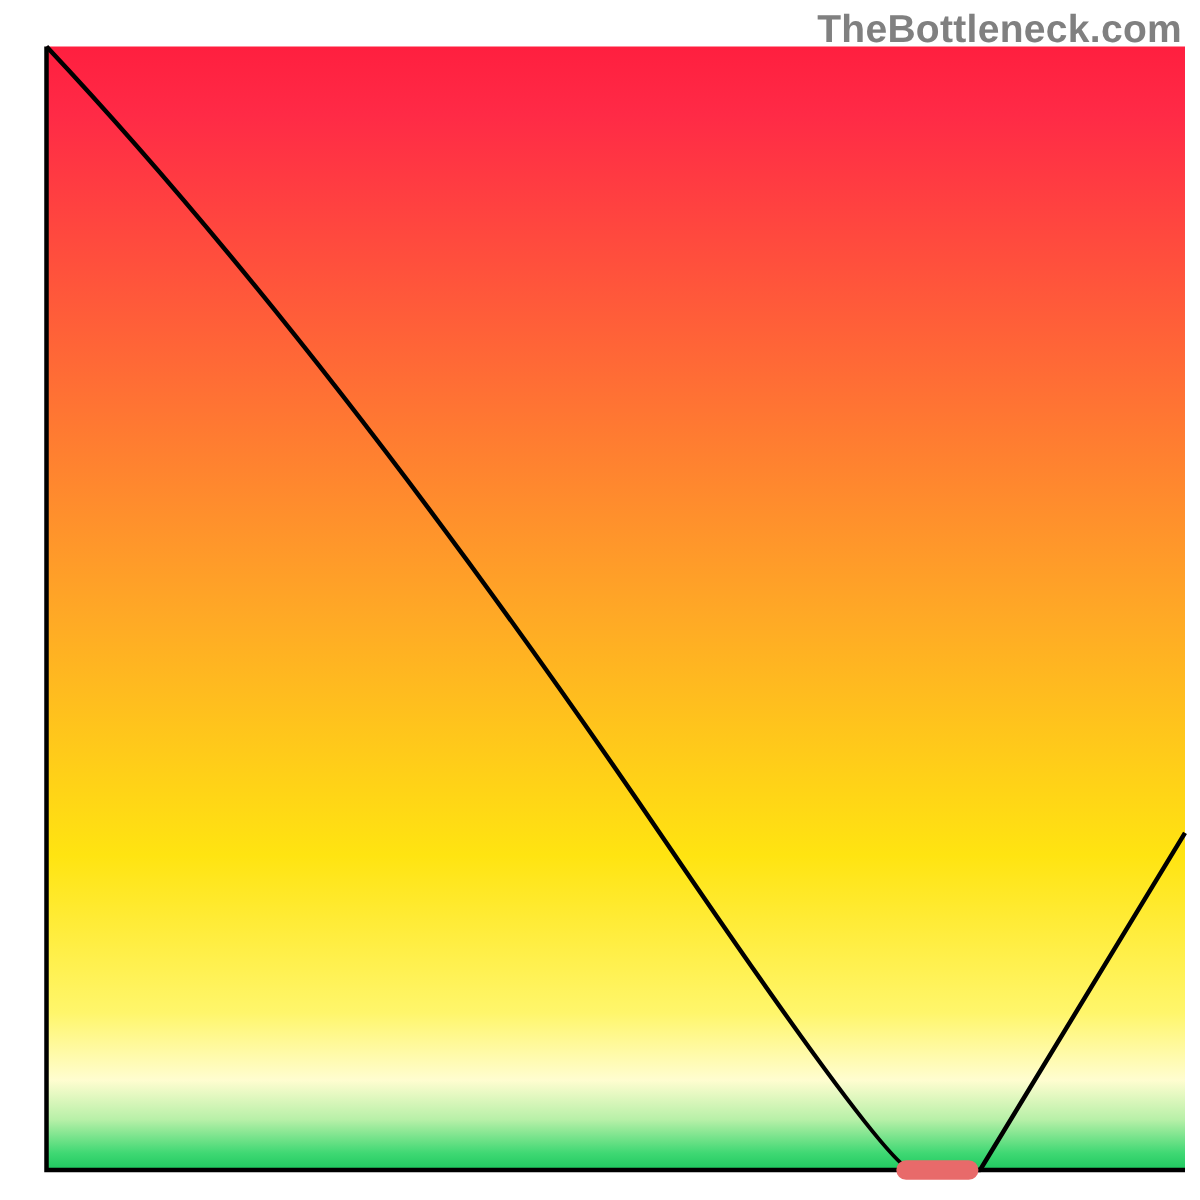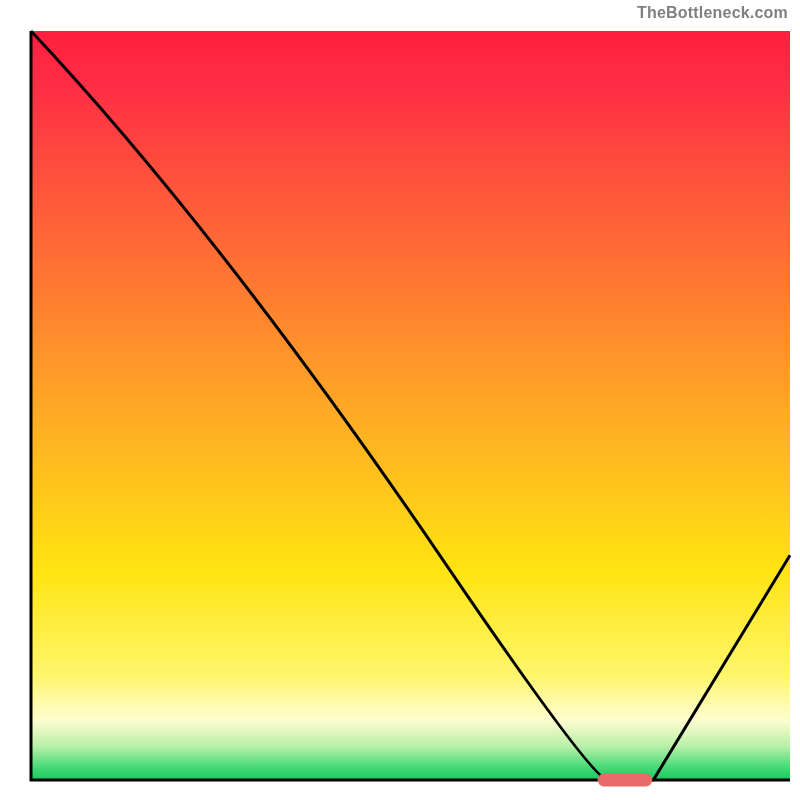"TheBottleneck.com" .watermark { font-size: 16px -> 26px }
